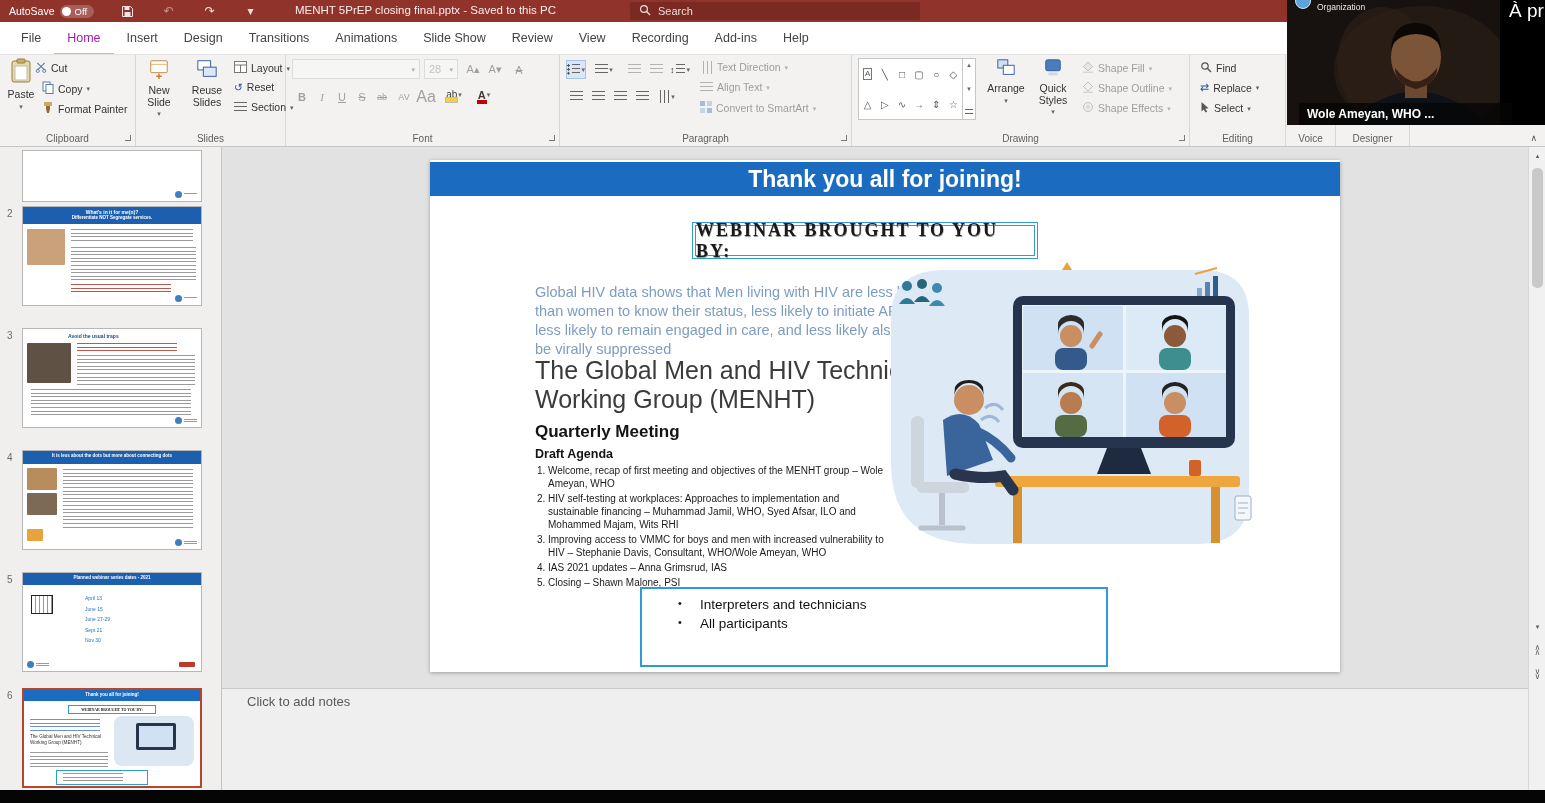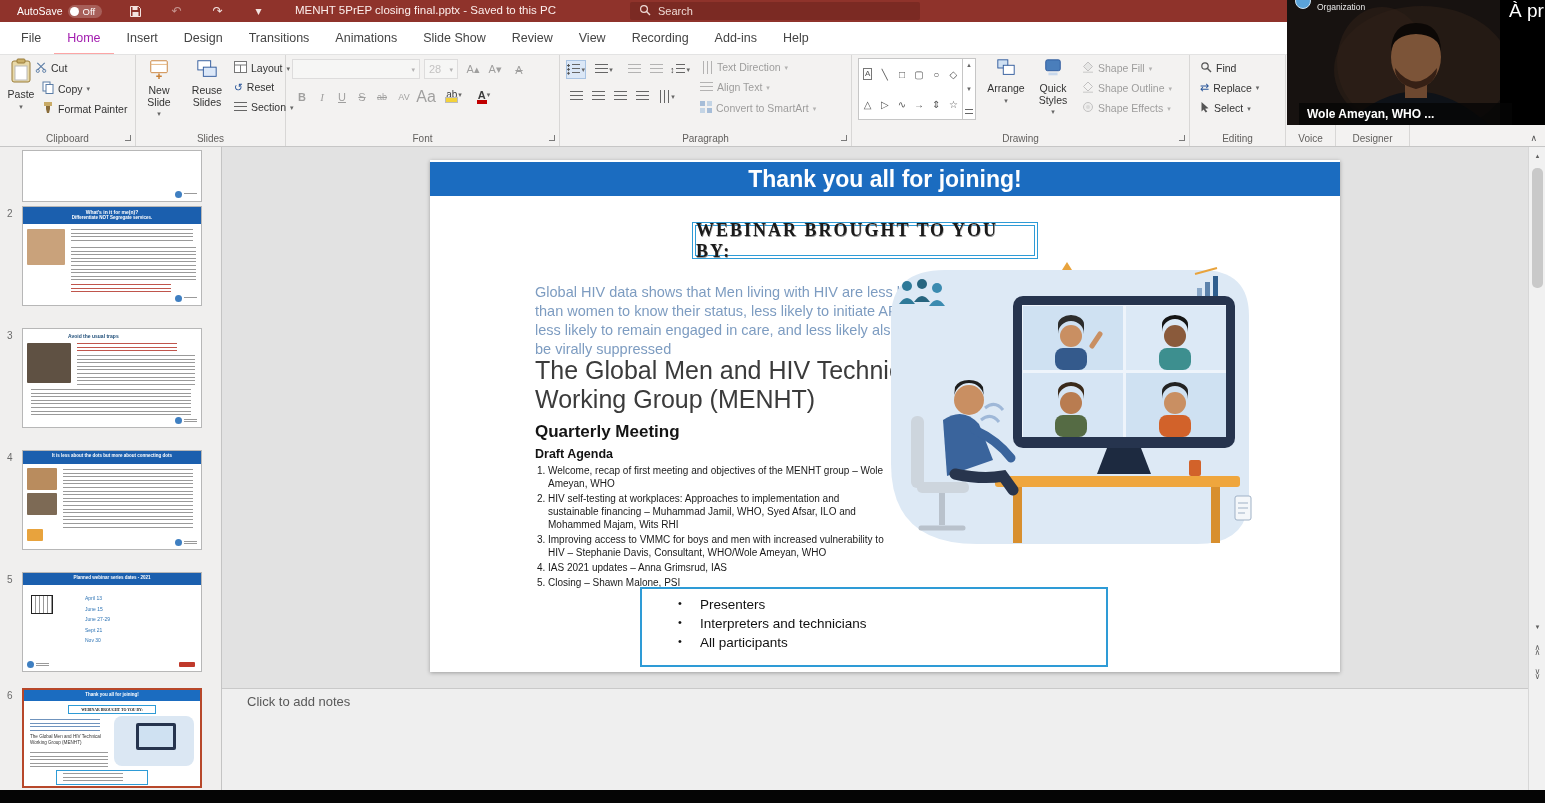"AutoSave" .qat { padding-left: 17px -> 9px }
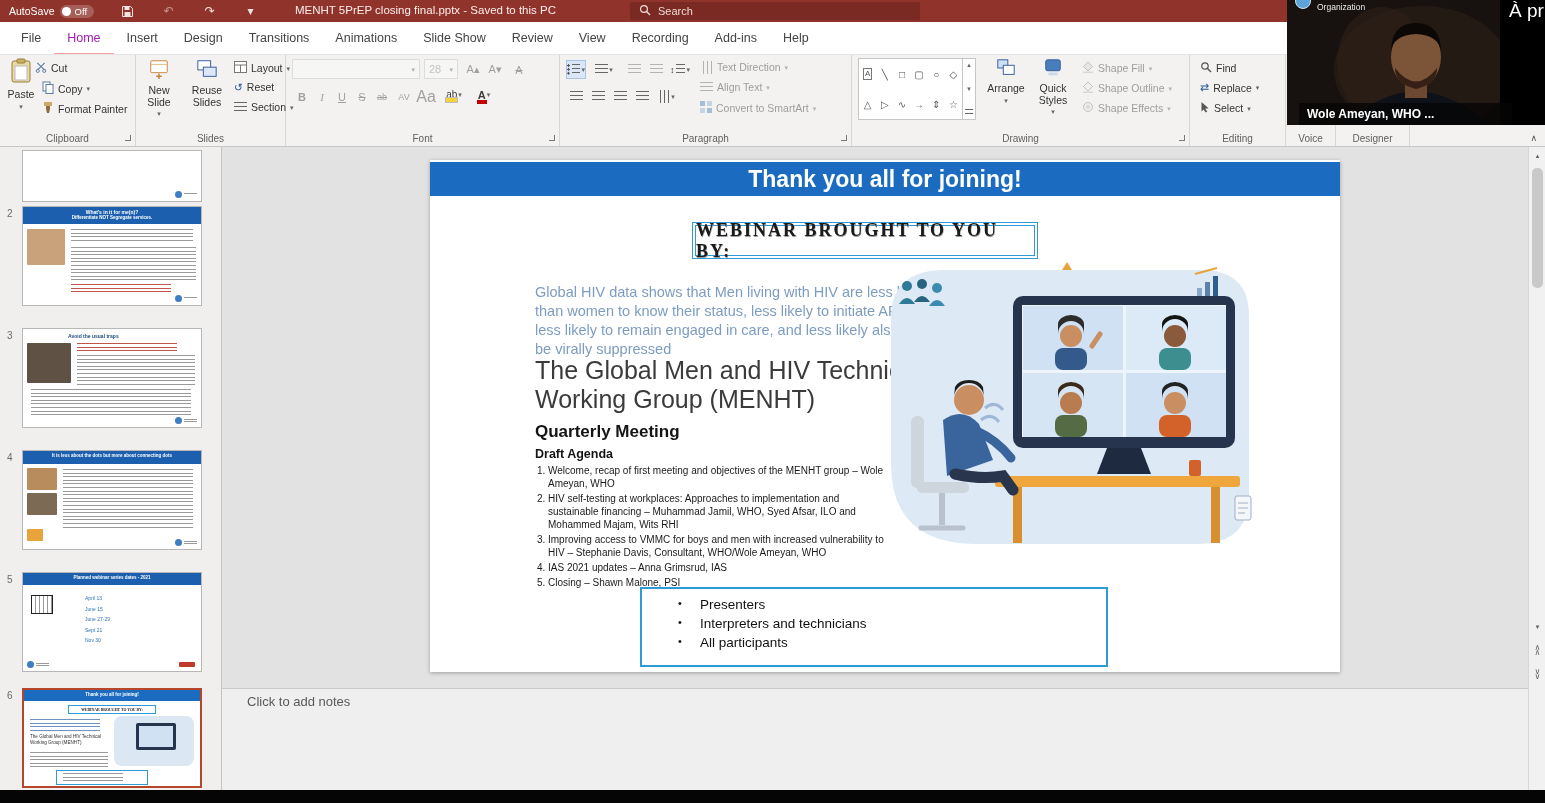"Presenters" li { html: <li>Presenters</li> -> none }
